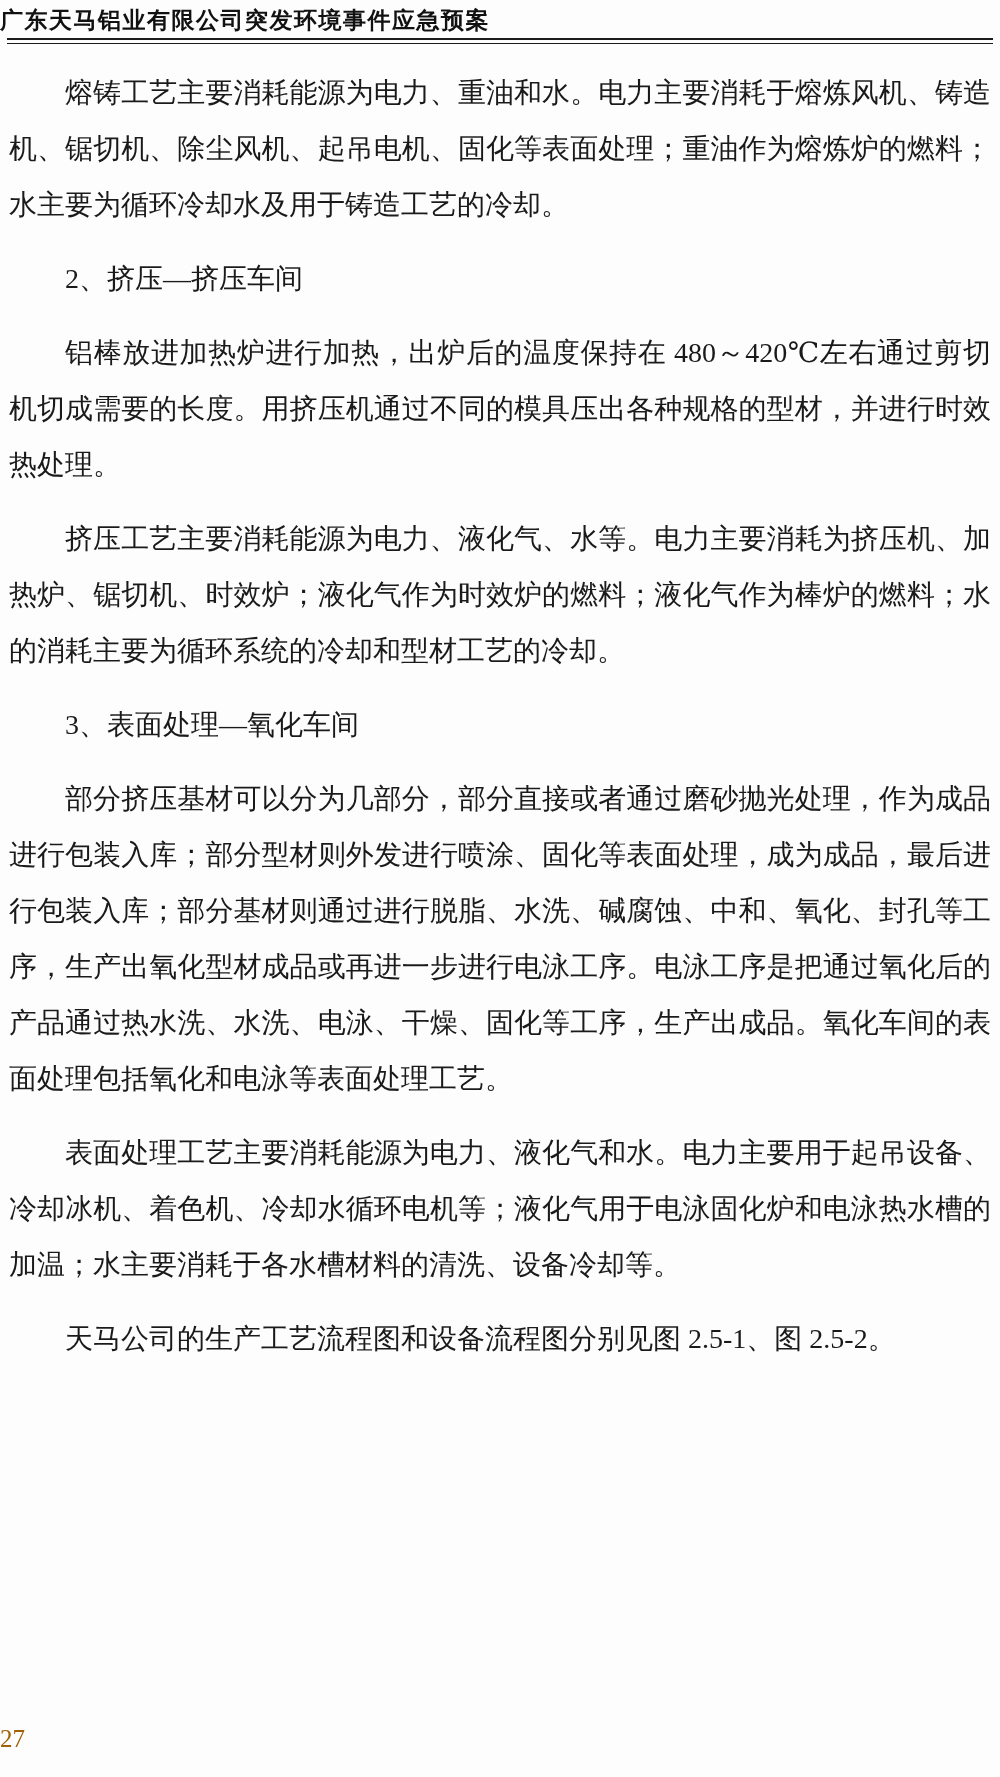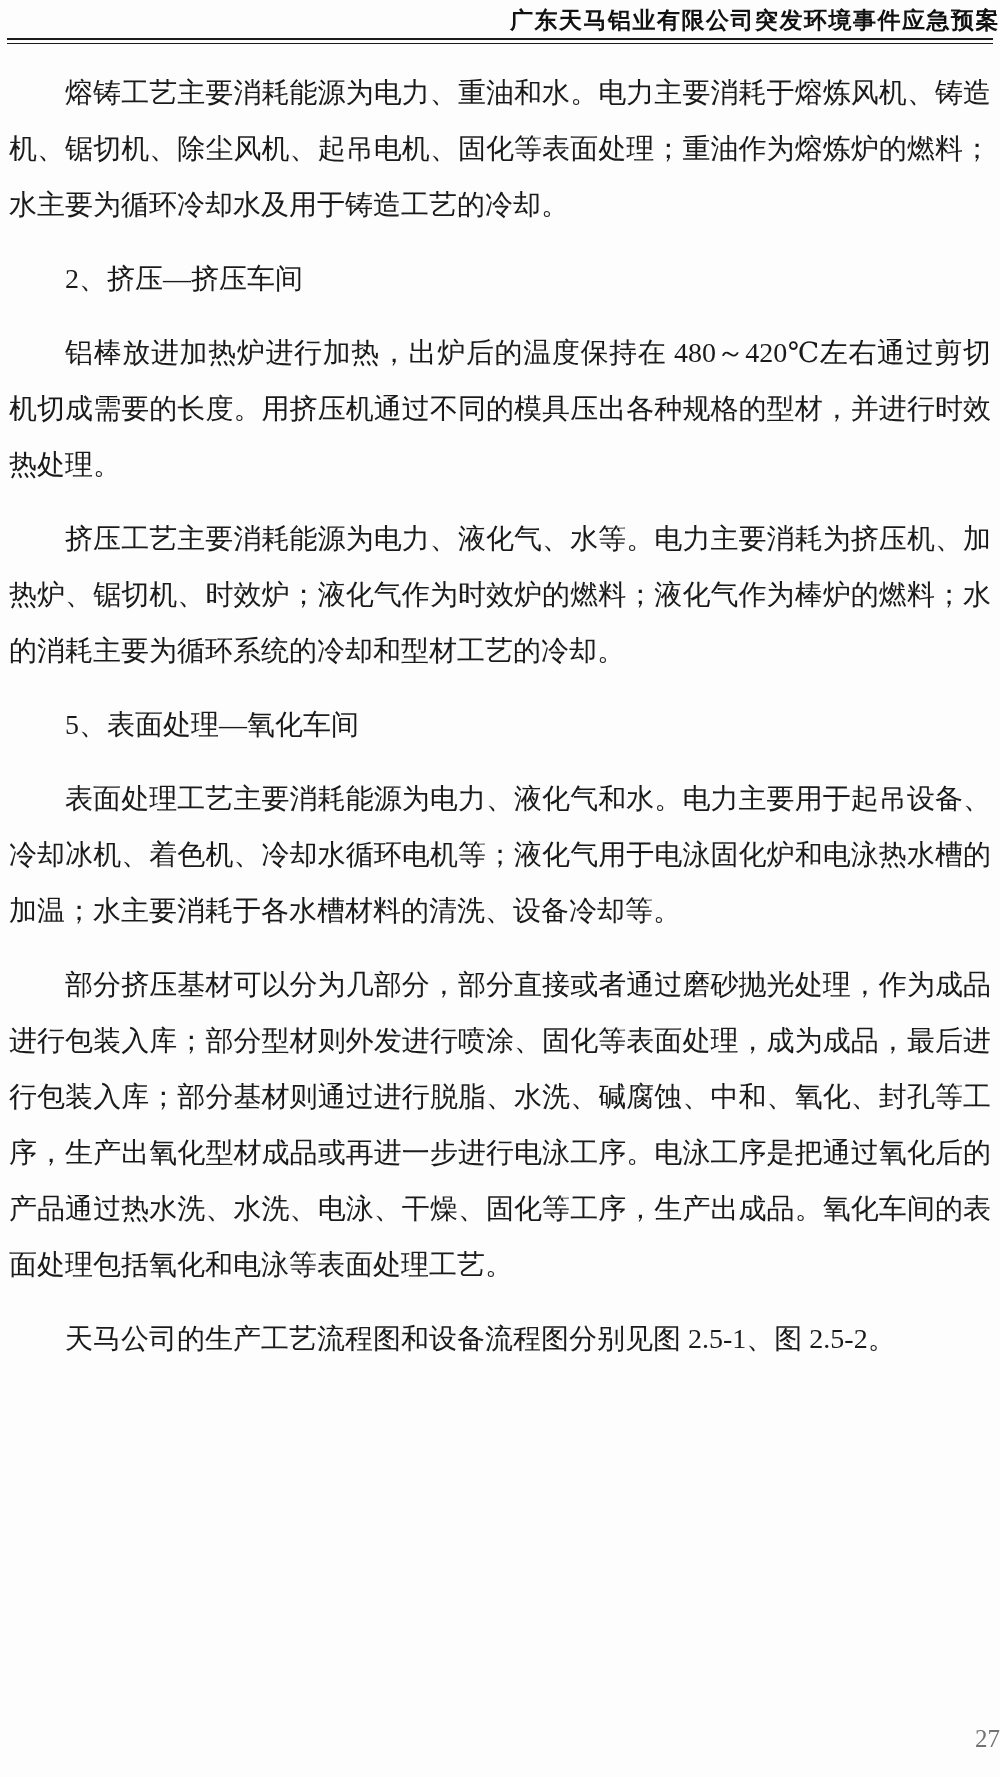"广东天马铝业有限公司突发环境事件应急预案" .header-title { text-align: right -> left }
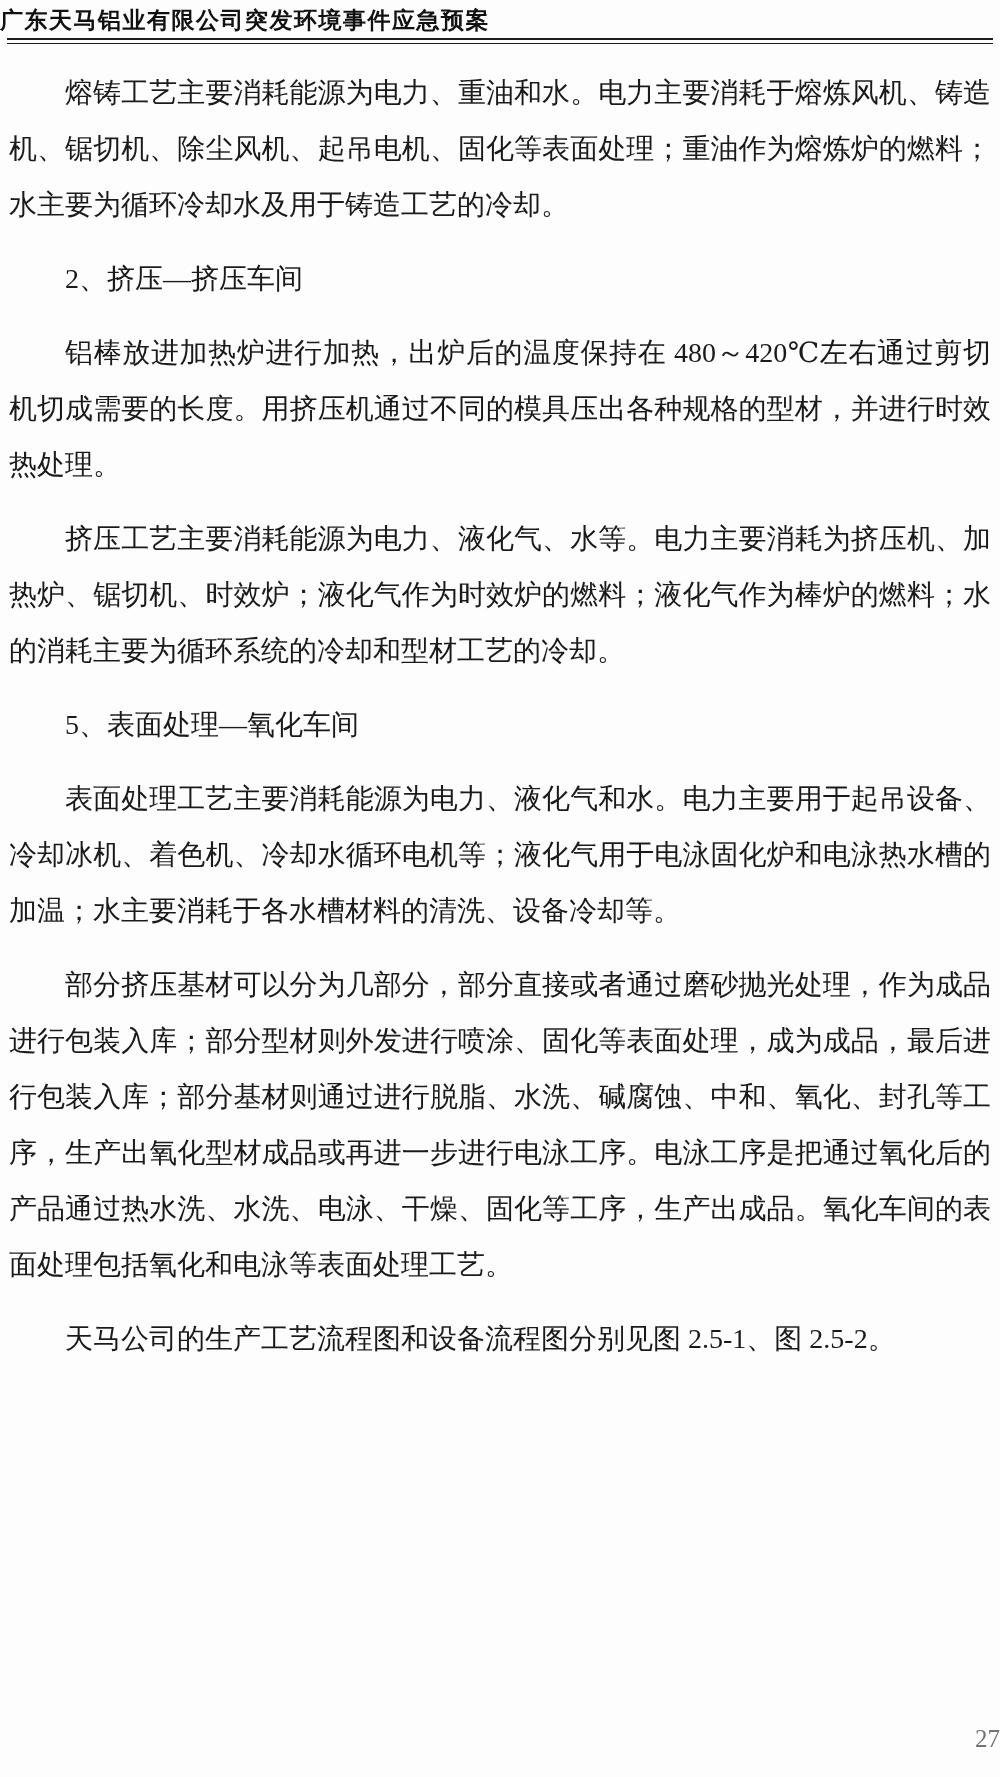"5、表面处理—氧化车间" p.heading { text: 5 -> 3 }
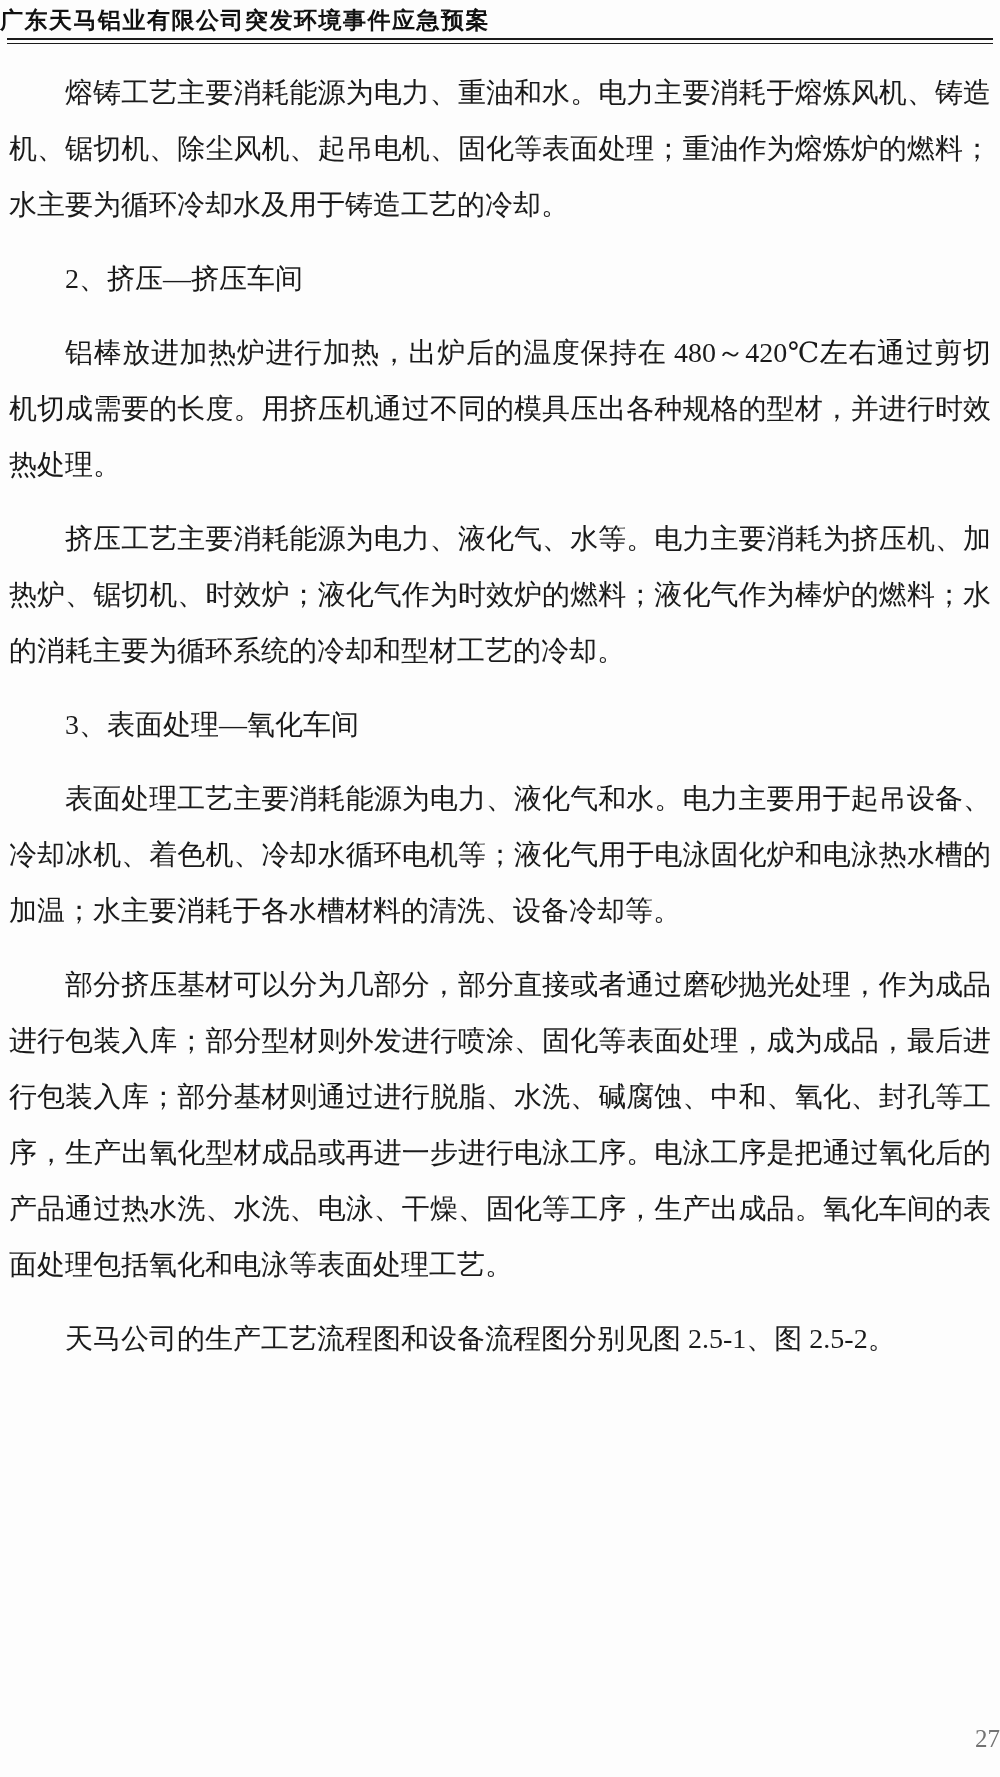"表面处理工艺主要消耗能源为电力、液化气和水。电力主要用于起吊设备、冷却冰机、着色" p.para { order: before "部分挤压基材可以分为几部分，部分直接或者通过磨砂抛光处理，作为成品进行包装入库；" -> after "部分挤压基材可以分为几部分，部分直接或者通过磨砂抛光处理，作为成品进行包装入库；" }
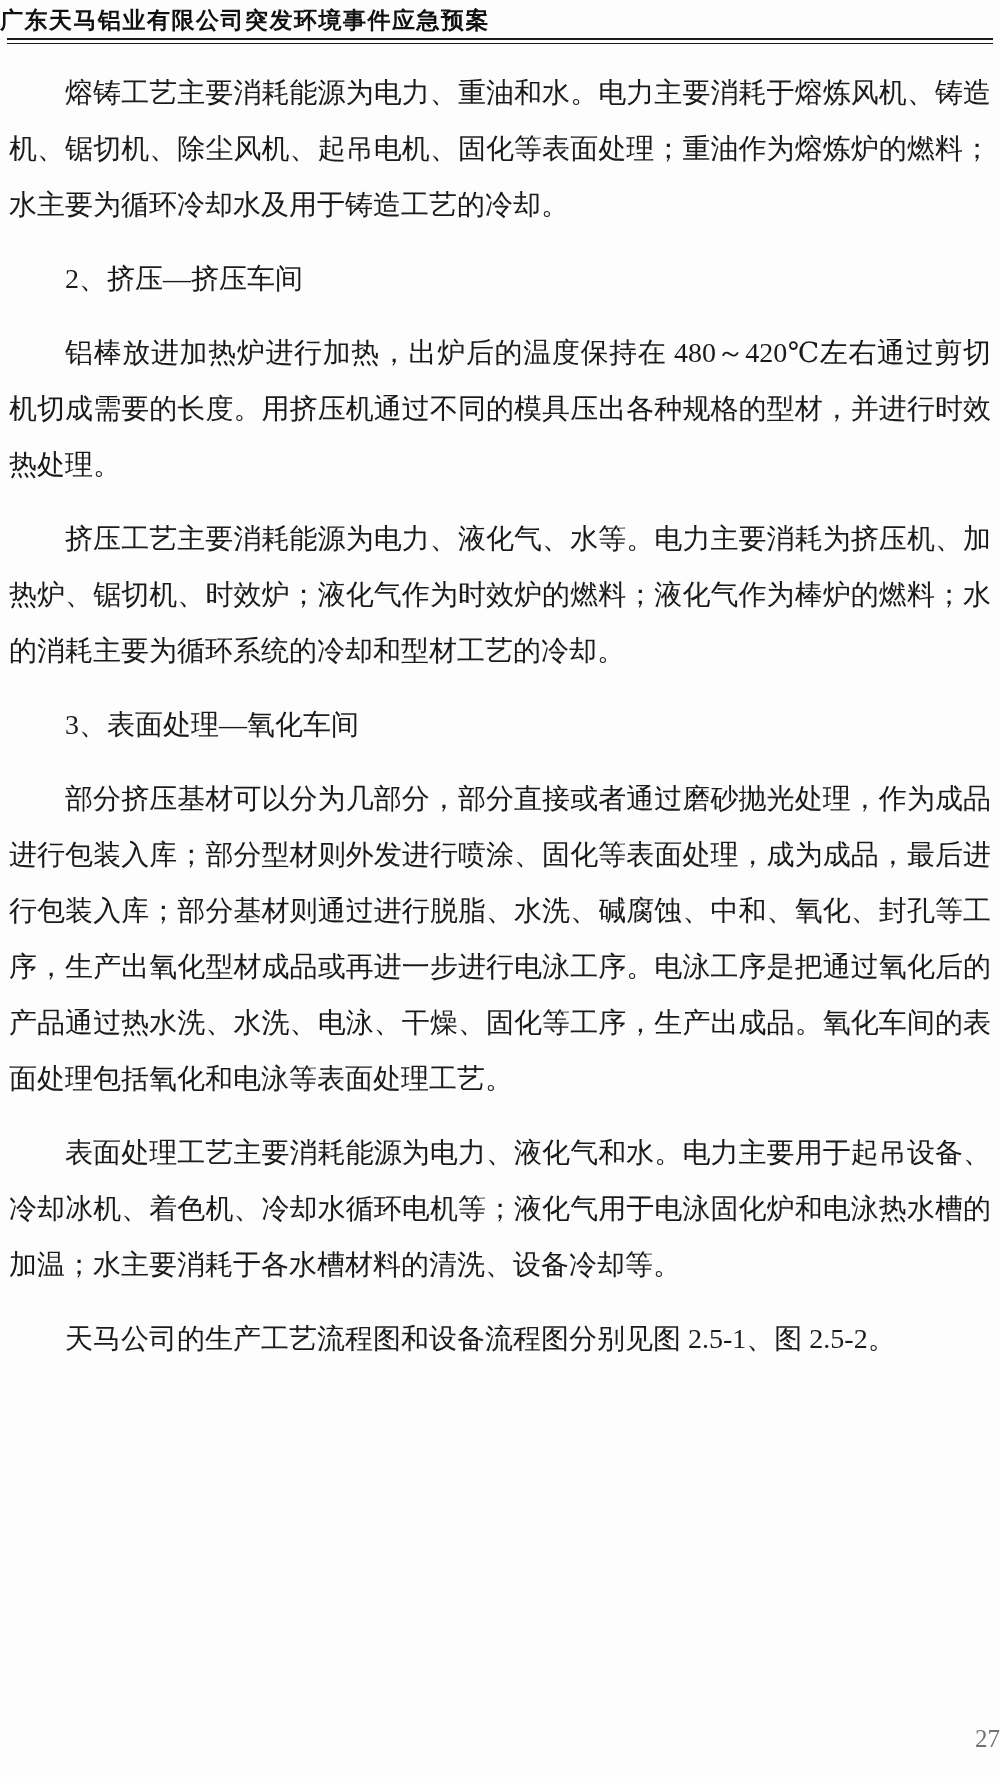"27" .page-footer { color: #737373 -> #a16207; text-align: right -> left }
